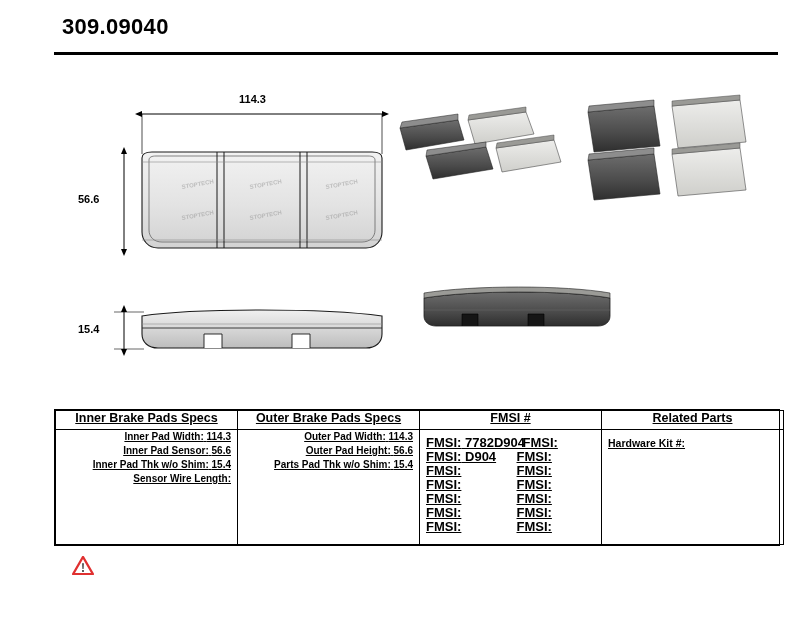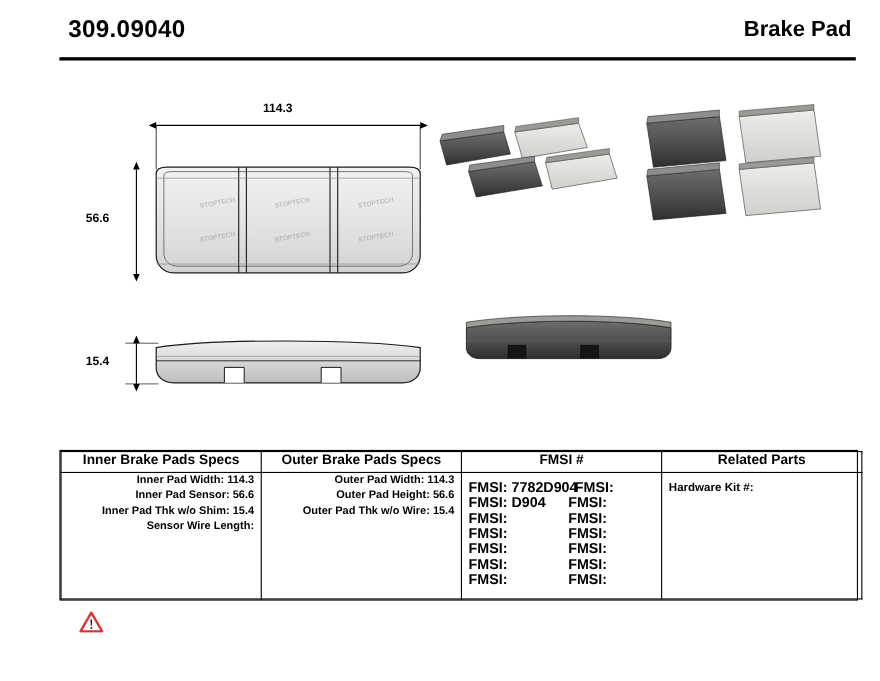"Brake Pad" div.header-title { html: <div>Brake Pad</div> -> none }
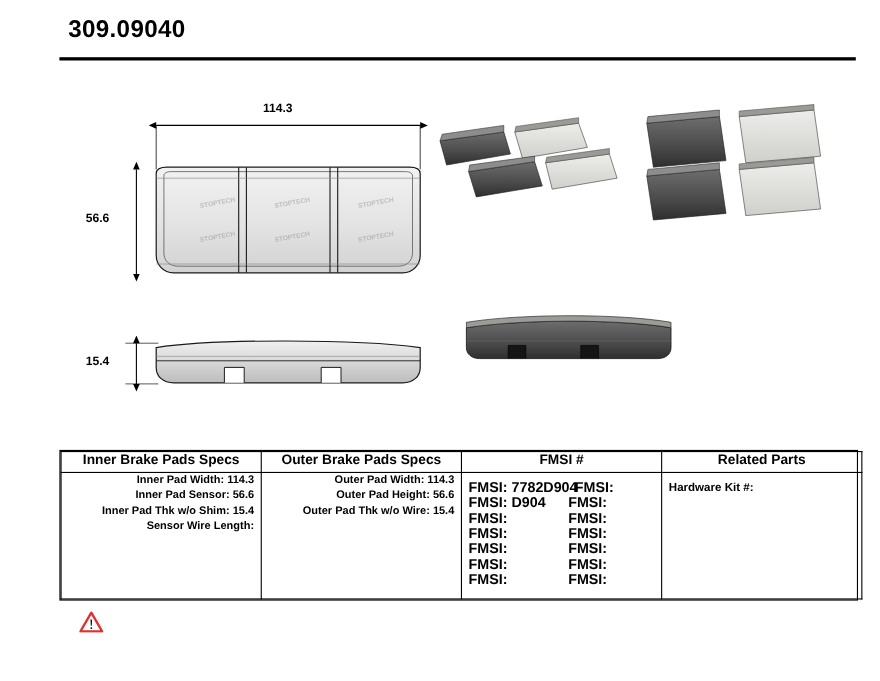"Inner Brake Pads Specs" table.spec td, table.spec th { text-decoration: none -> underline }
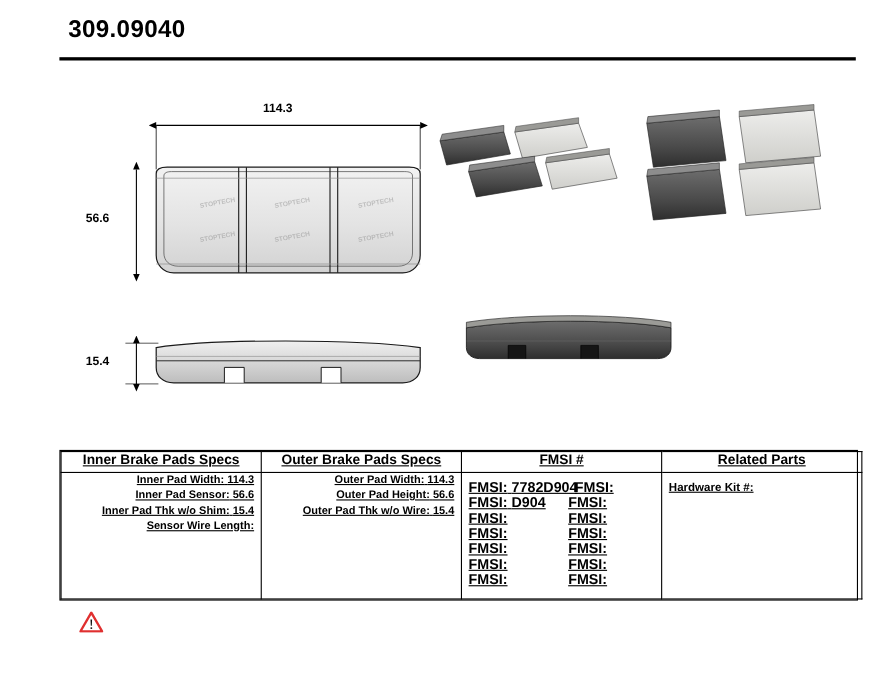"Outer Pad Thk w/o Wire:" span { text: Outer Pad Thk w/o Wire -> Parts Pad Thk w/o Shim }
